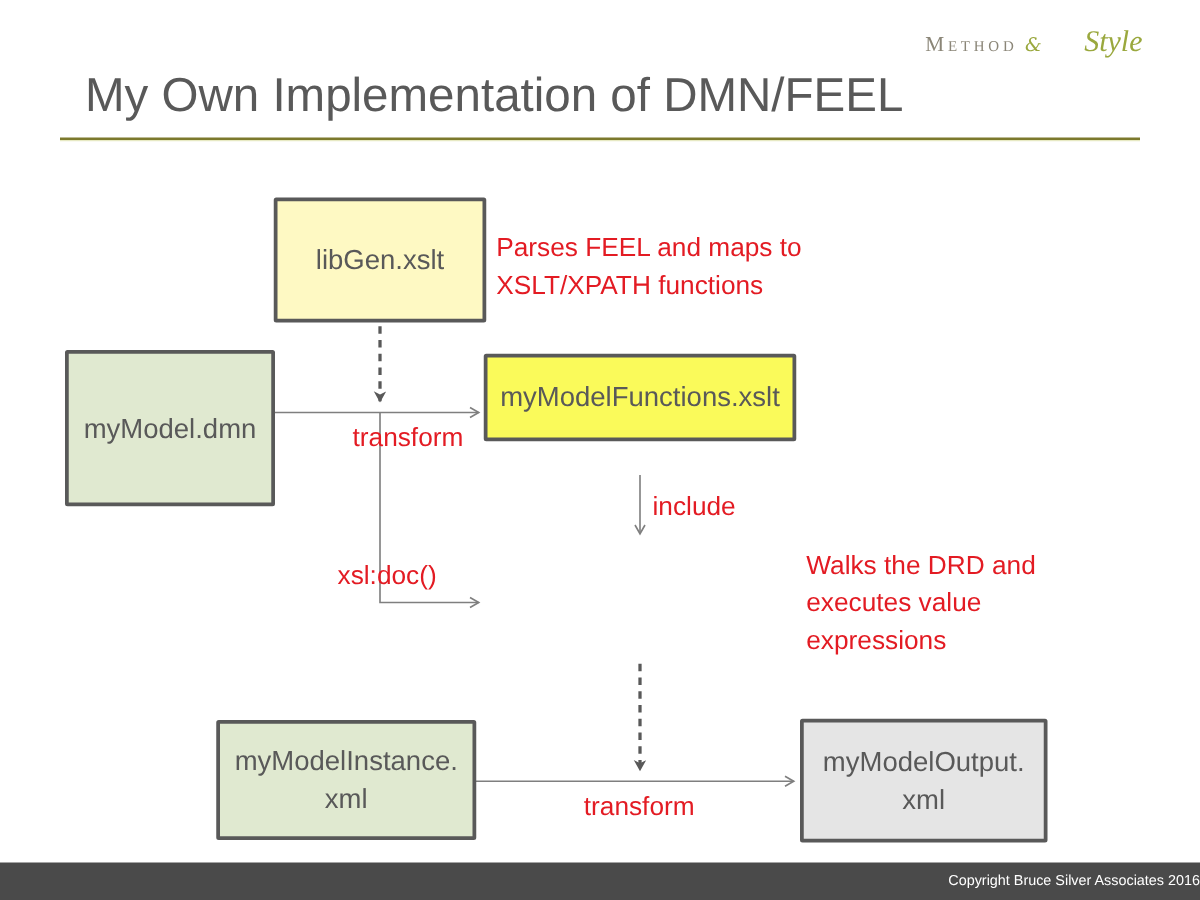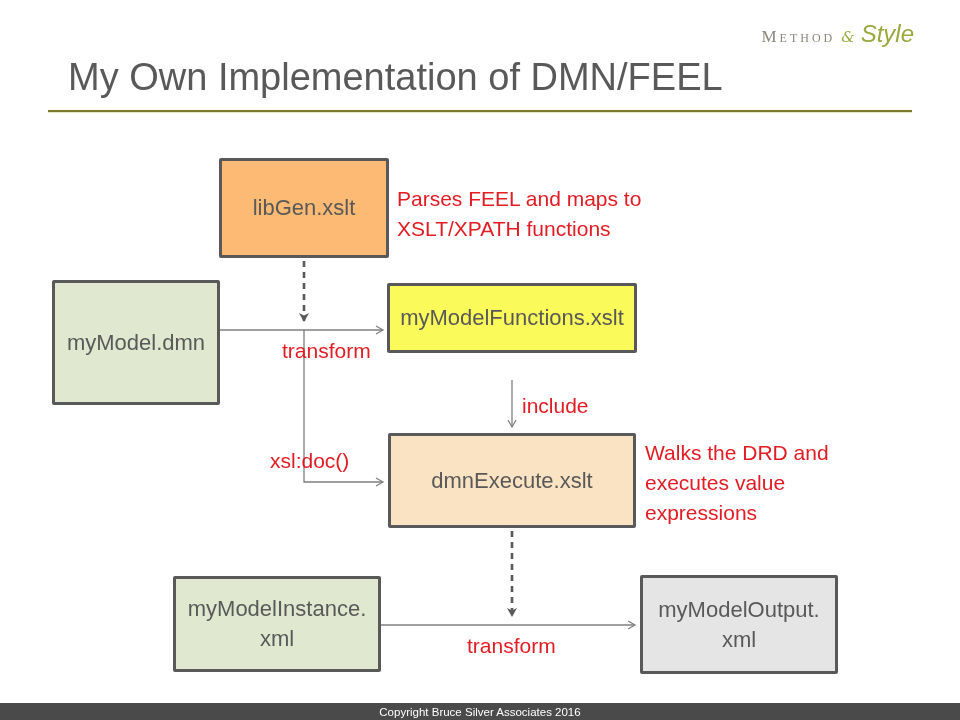"Style" .logo-style { font-family: Liberation Sans, sans-serif -> Liberation Serif, serif; margin-left: none -> 28px }
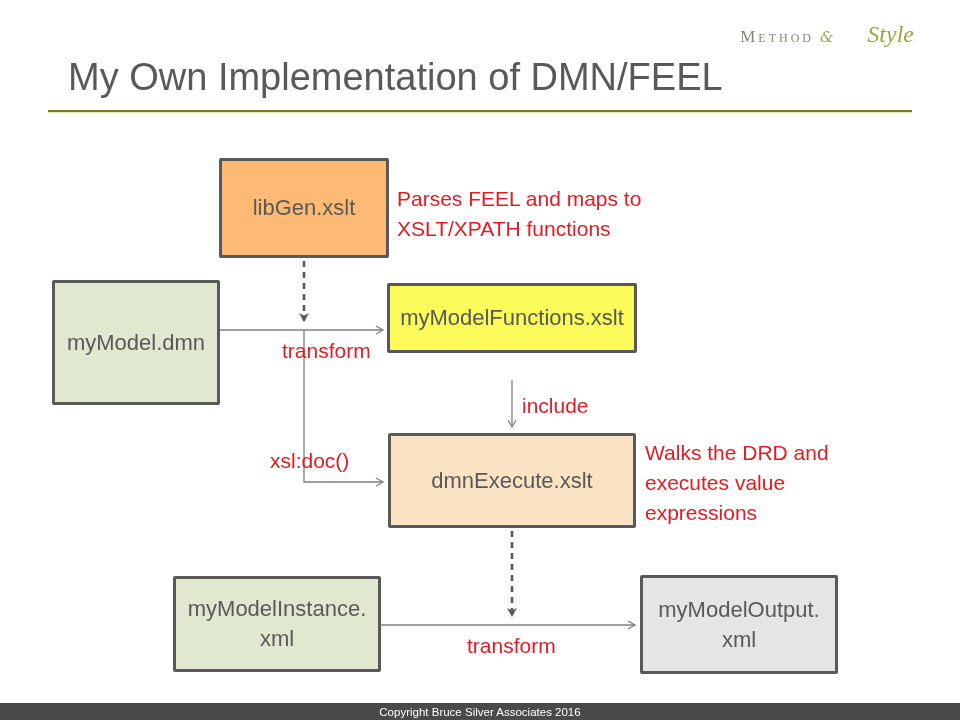"libGen.xslt" div.node { background-color: #fdba74 -> #fef9c3 }
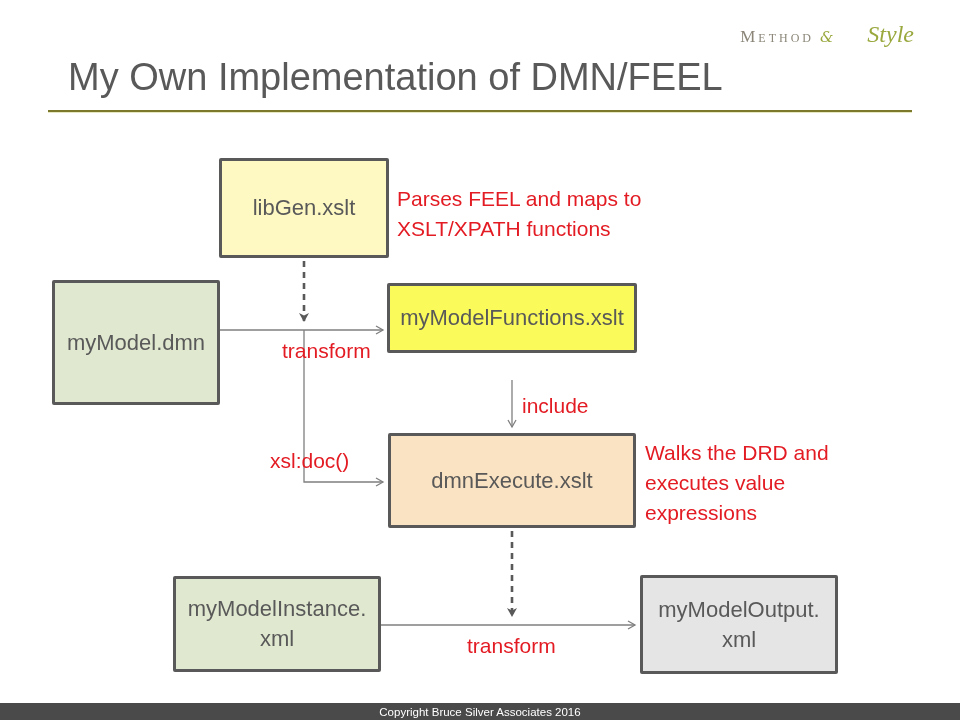"dmnExecute.xslt" div.node { html: <div>dmnExecute.xslt</div> -> none }
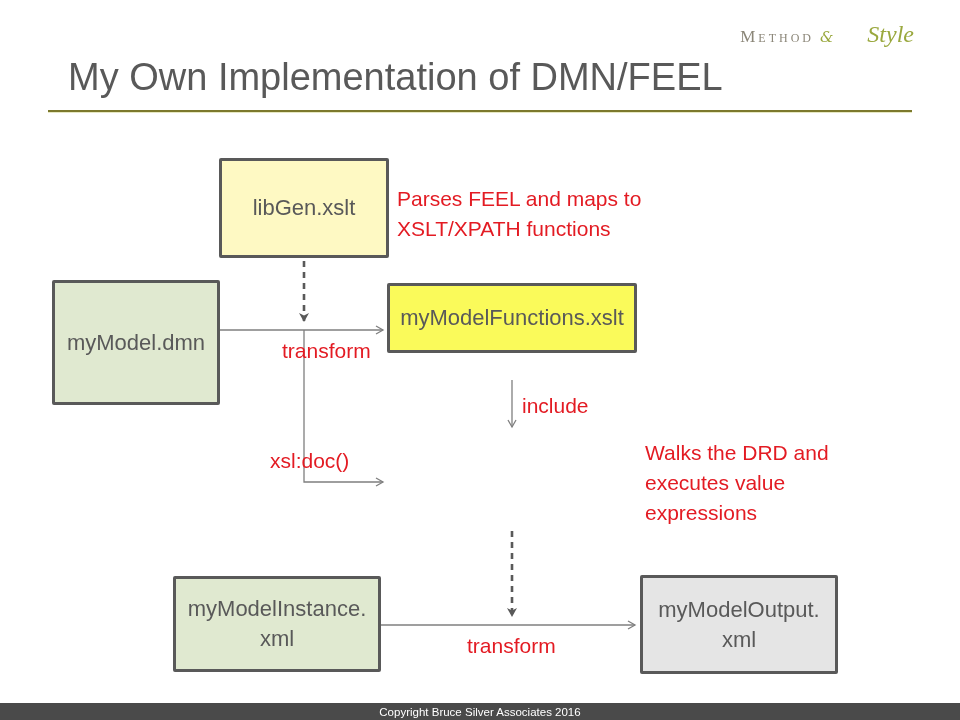"Copyright Bruce Silver Associates 2016" .footer { height: 17px -> 30px; justify-content: center -> flex-end }
